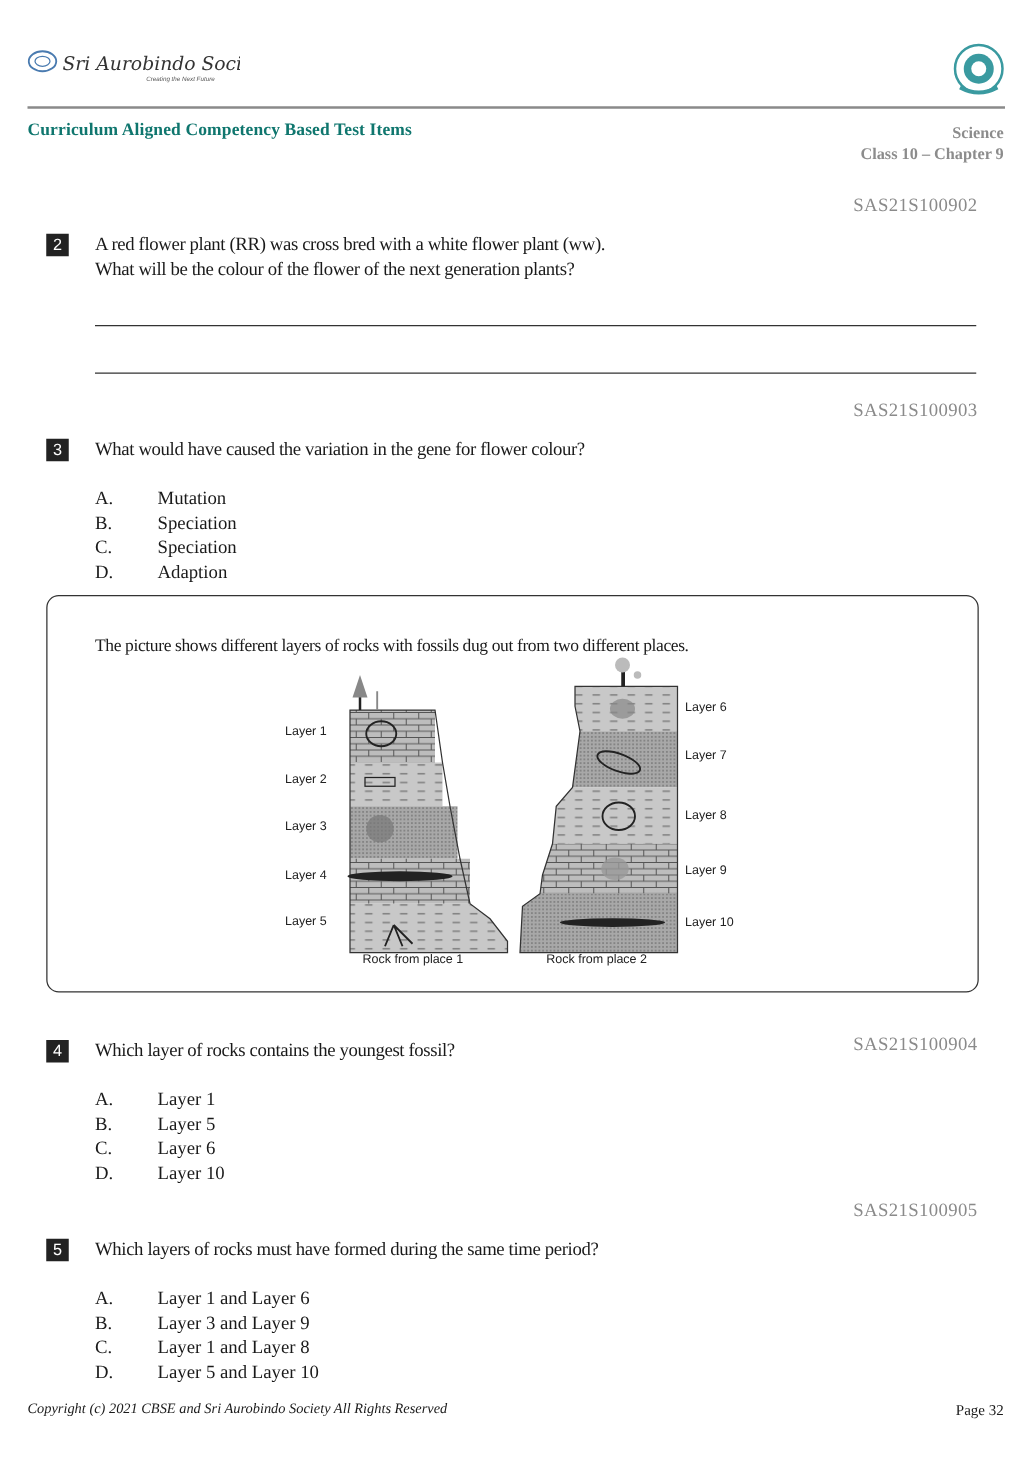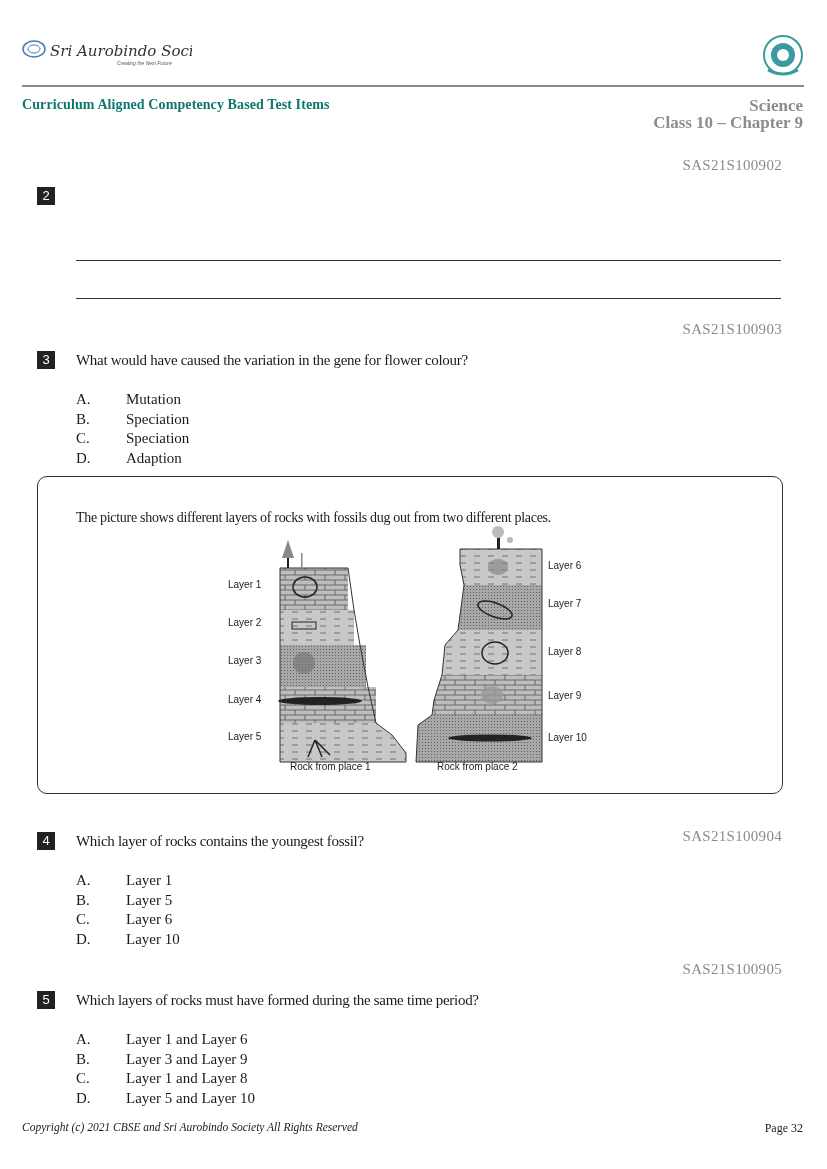"Science" .header-right { font-size: 17px -> 13px }
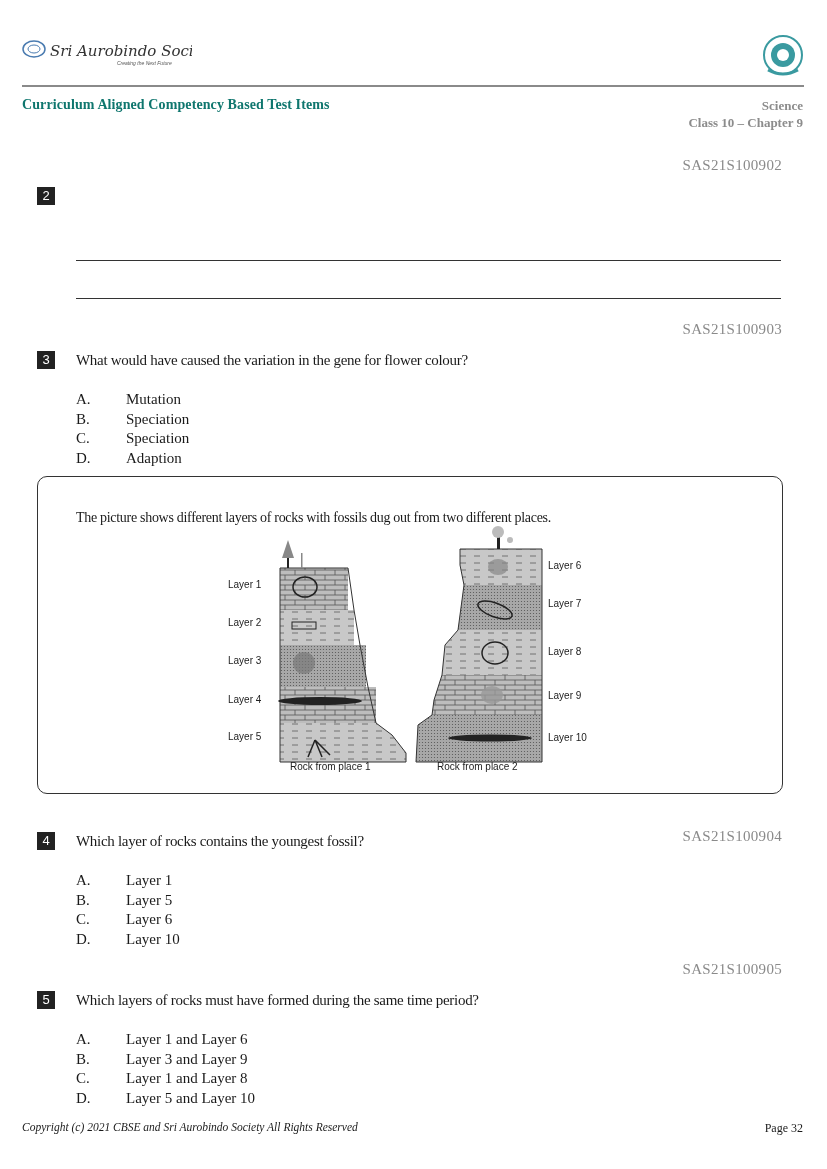"A red flower plant (RR)" div { html: none -> <div>A red flower plant (RR) was cross bred with a white flower plant (ww).</div> }
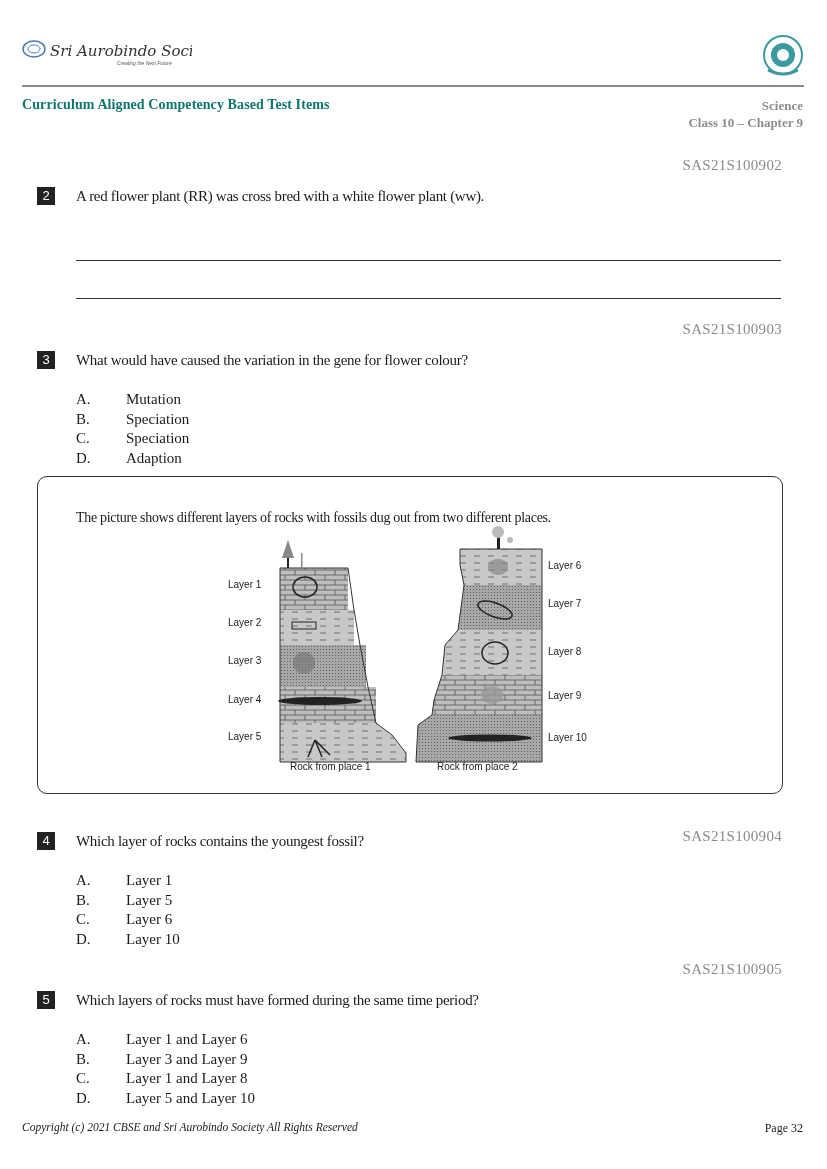"What will be the colour" div { html: none -> <div>What will be the colour of the flower of the next generation plants?</div> }
